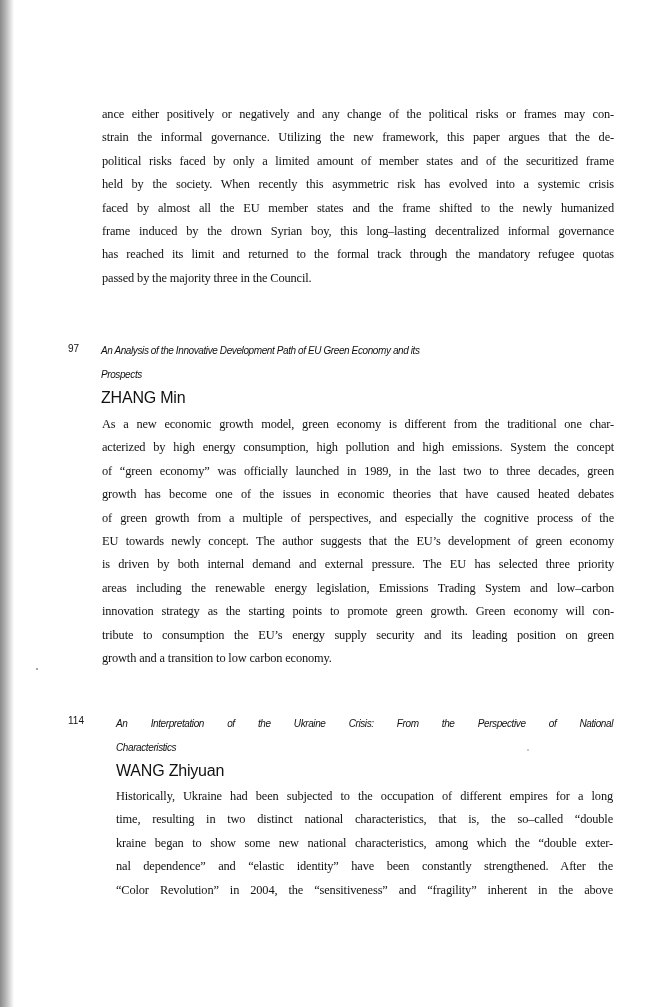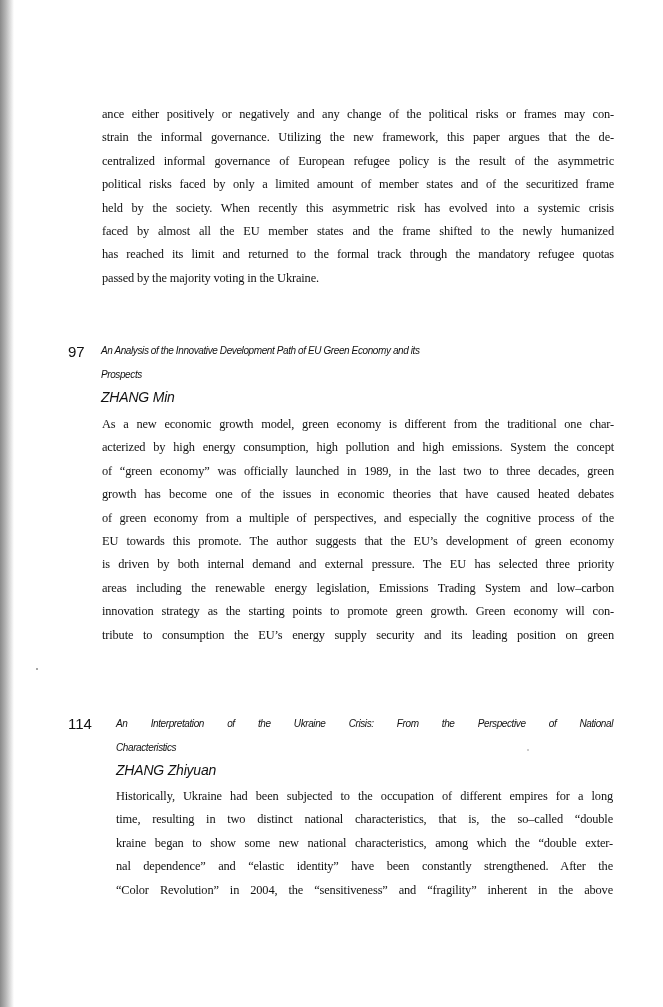"centralized informal governance of" span.ln { html: <span>centralized informal governance of European refugee policy is the result of the asymmetric</span> -> none }
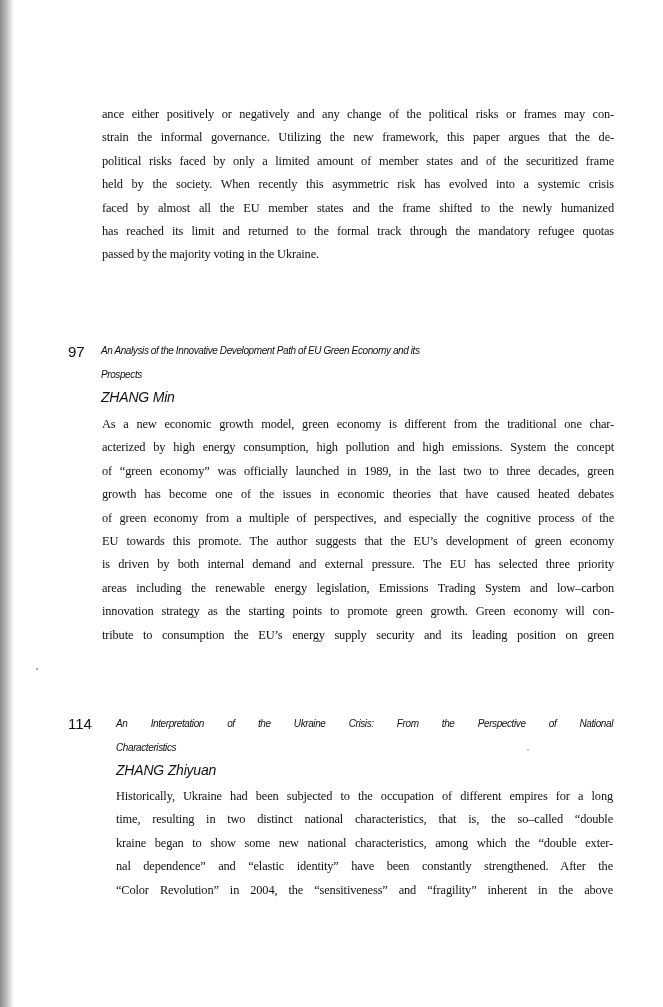"frame induced by the drown" span.ln { html: none -> <span>frame induced by the drown Syrian boy, this long–lasting decentralized informal governance</span> }
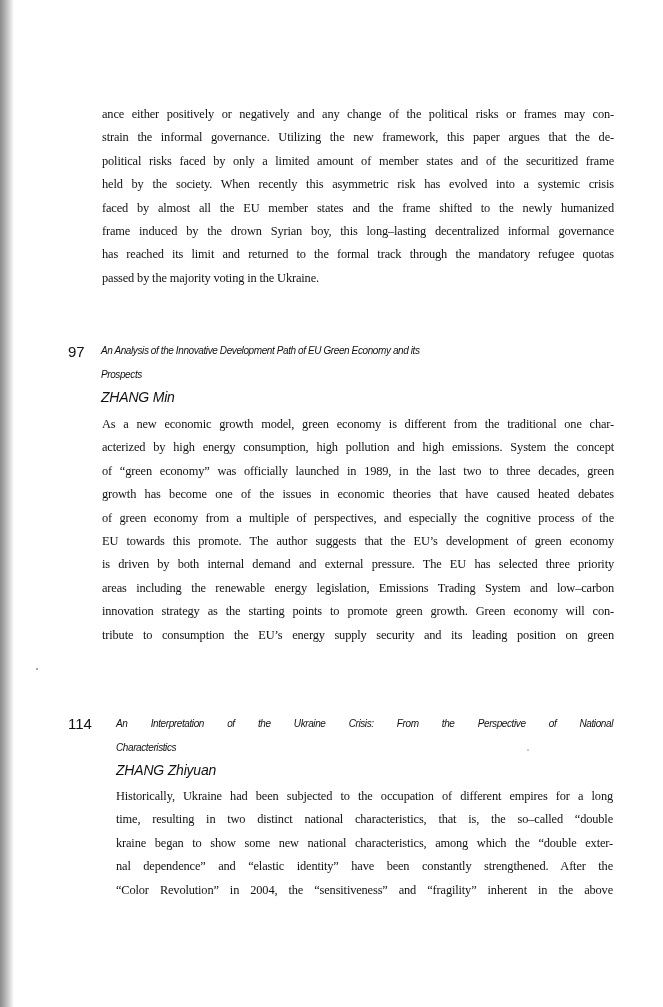"passed by the majority voting" span.ln { text: voting in the Ukraine -> three in the Council }
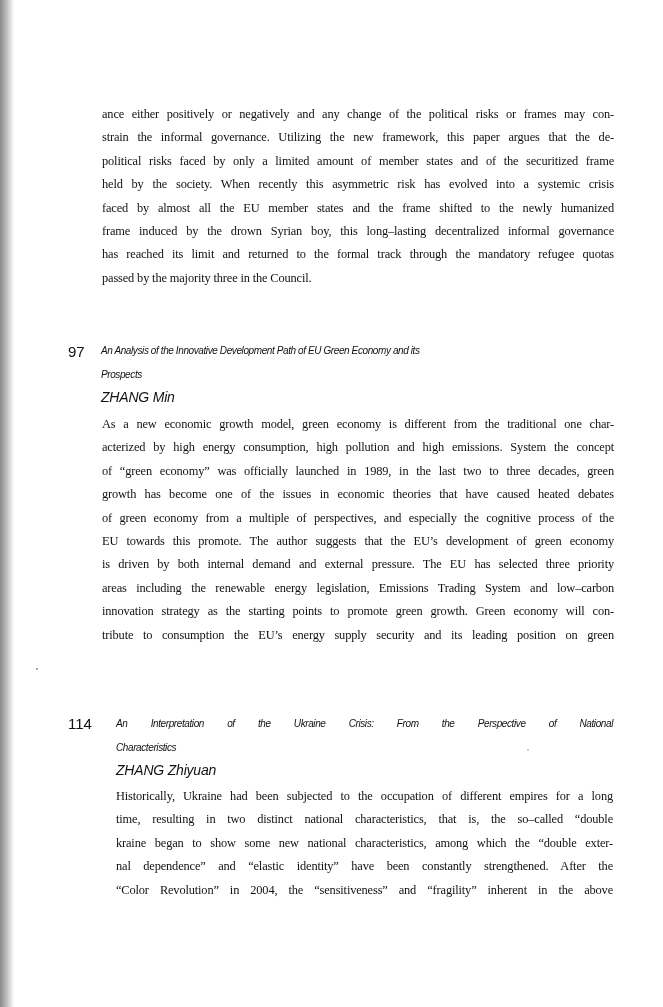"97" .entry-num { font-size: 15px -> 10px }
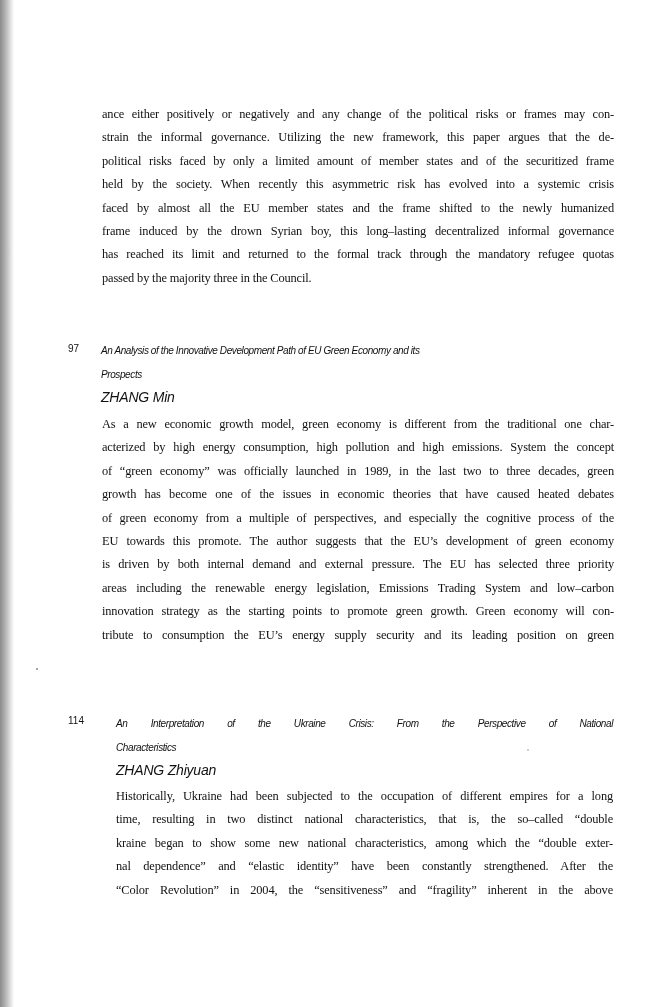"ZHANG Min" .entry-author { font-size: 14px -> 16px; font-style: italic -> none }
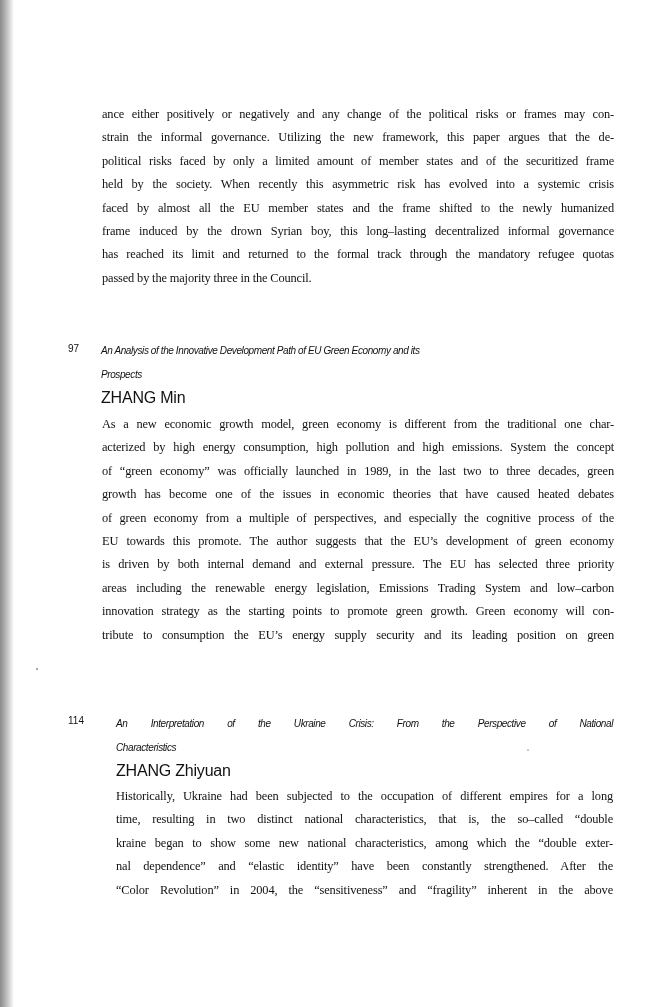"of green economy from a" span.ln { text: economy -> growth }
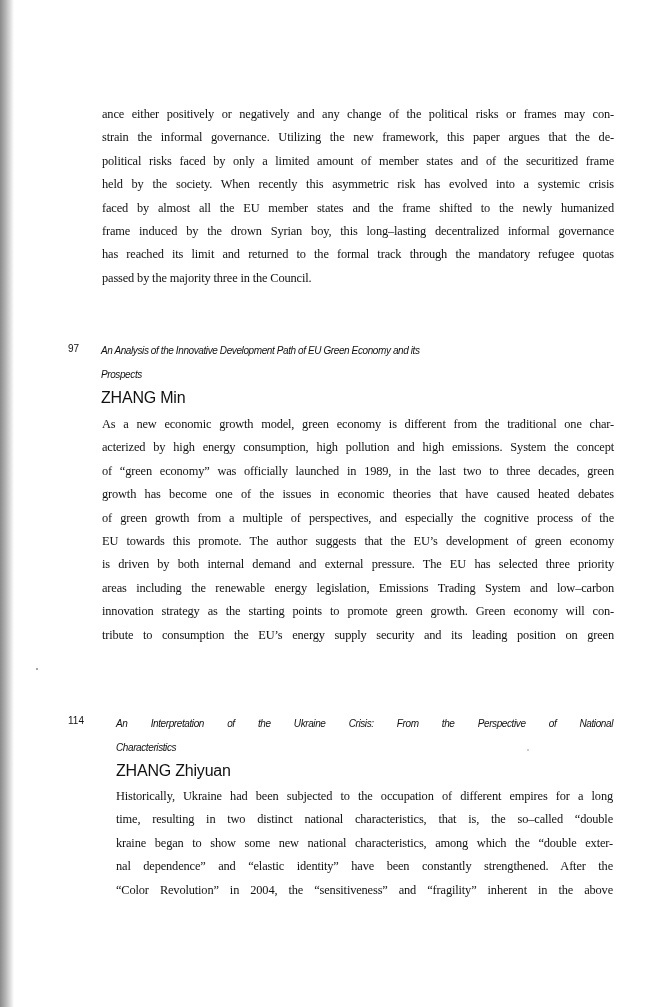"EU towards this promote. The" span.ln { text: this promote -> newly concept }
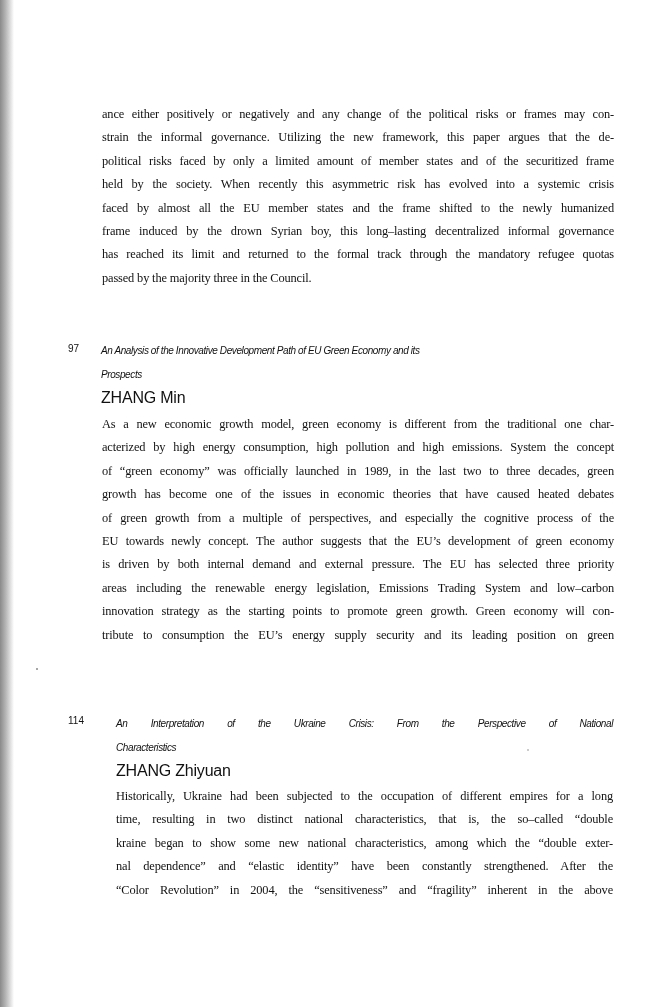"growth and a transition to" span.ln { html: none -> <span>growth and a transition to low carbon economy.</span> }
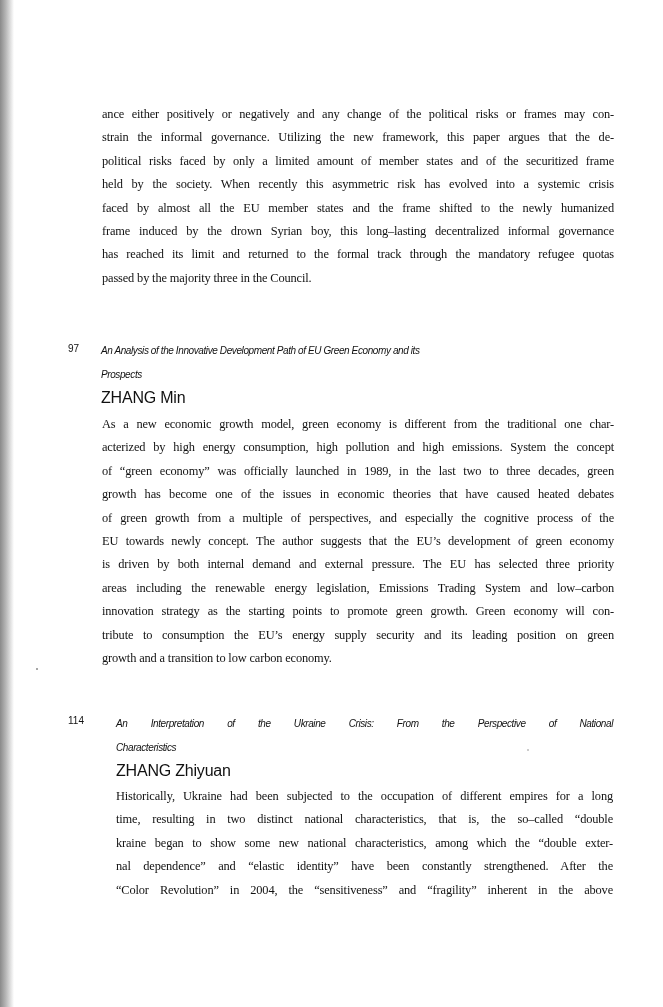"ZHANG Zhiyuan" span.entry-author { text: ZHANG -> WANG }
